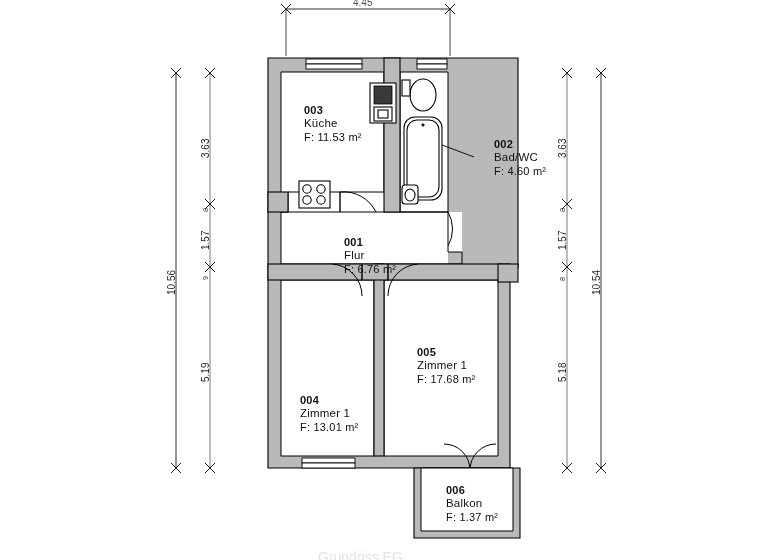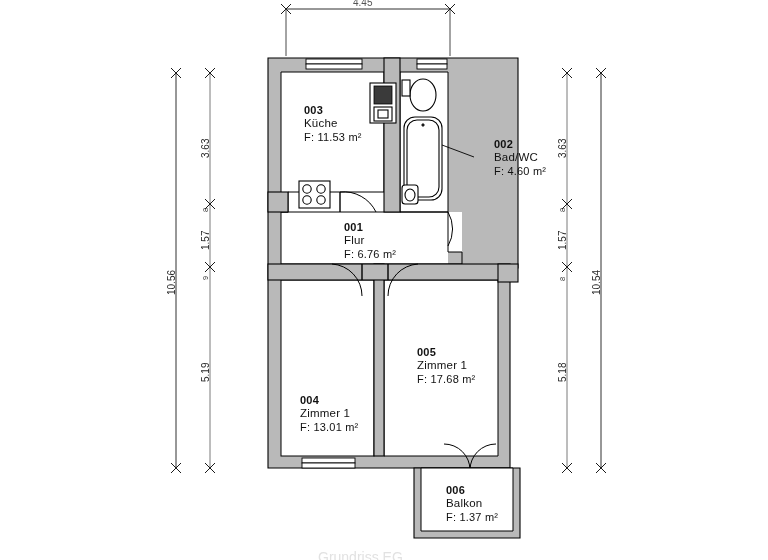"001" div.lbl { top: 221px -> 236px }
